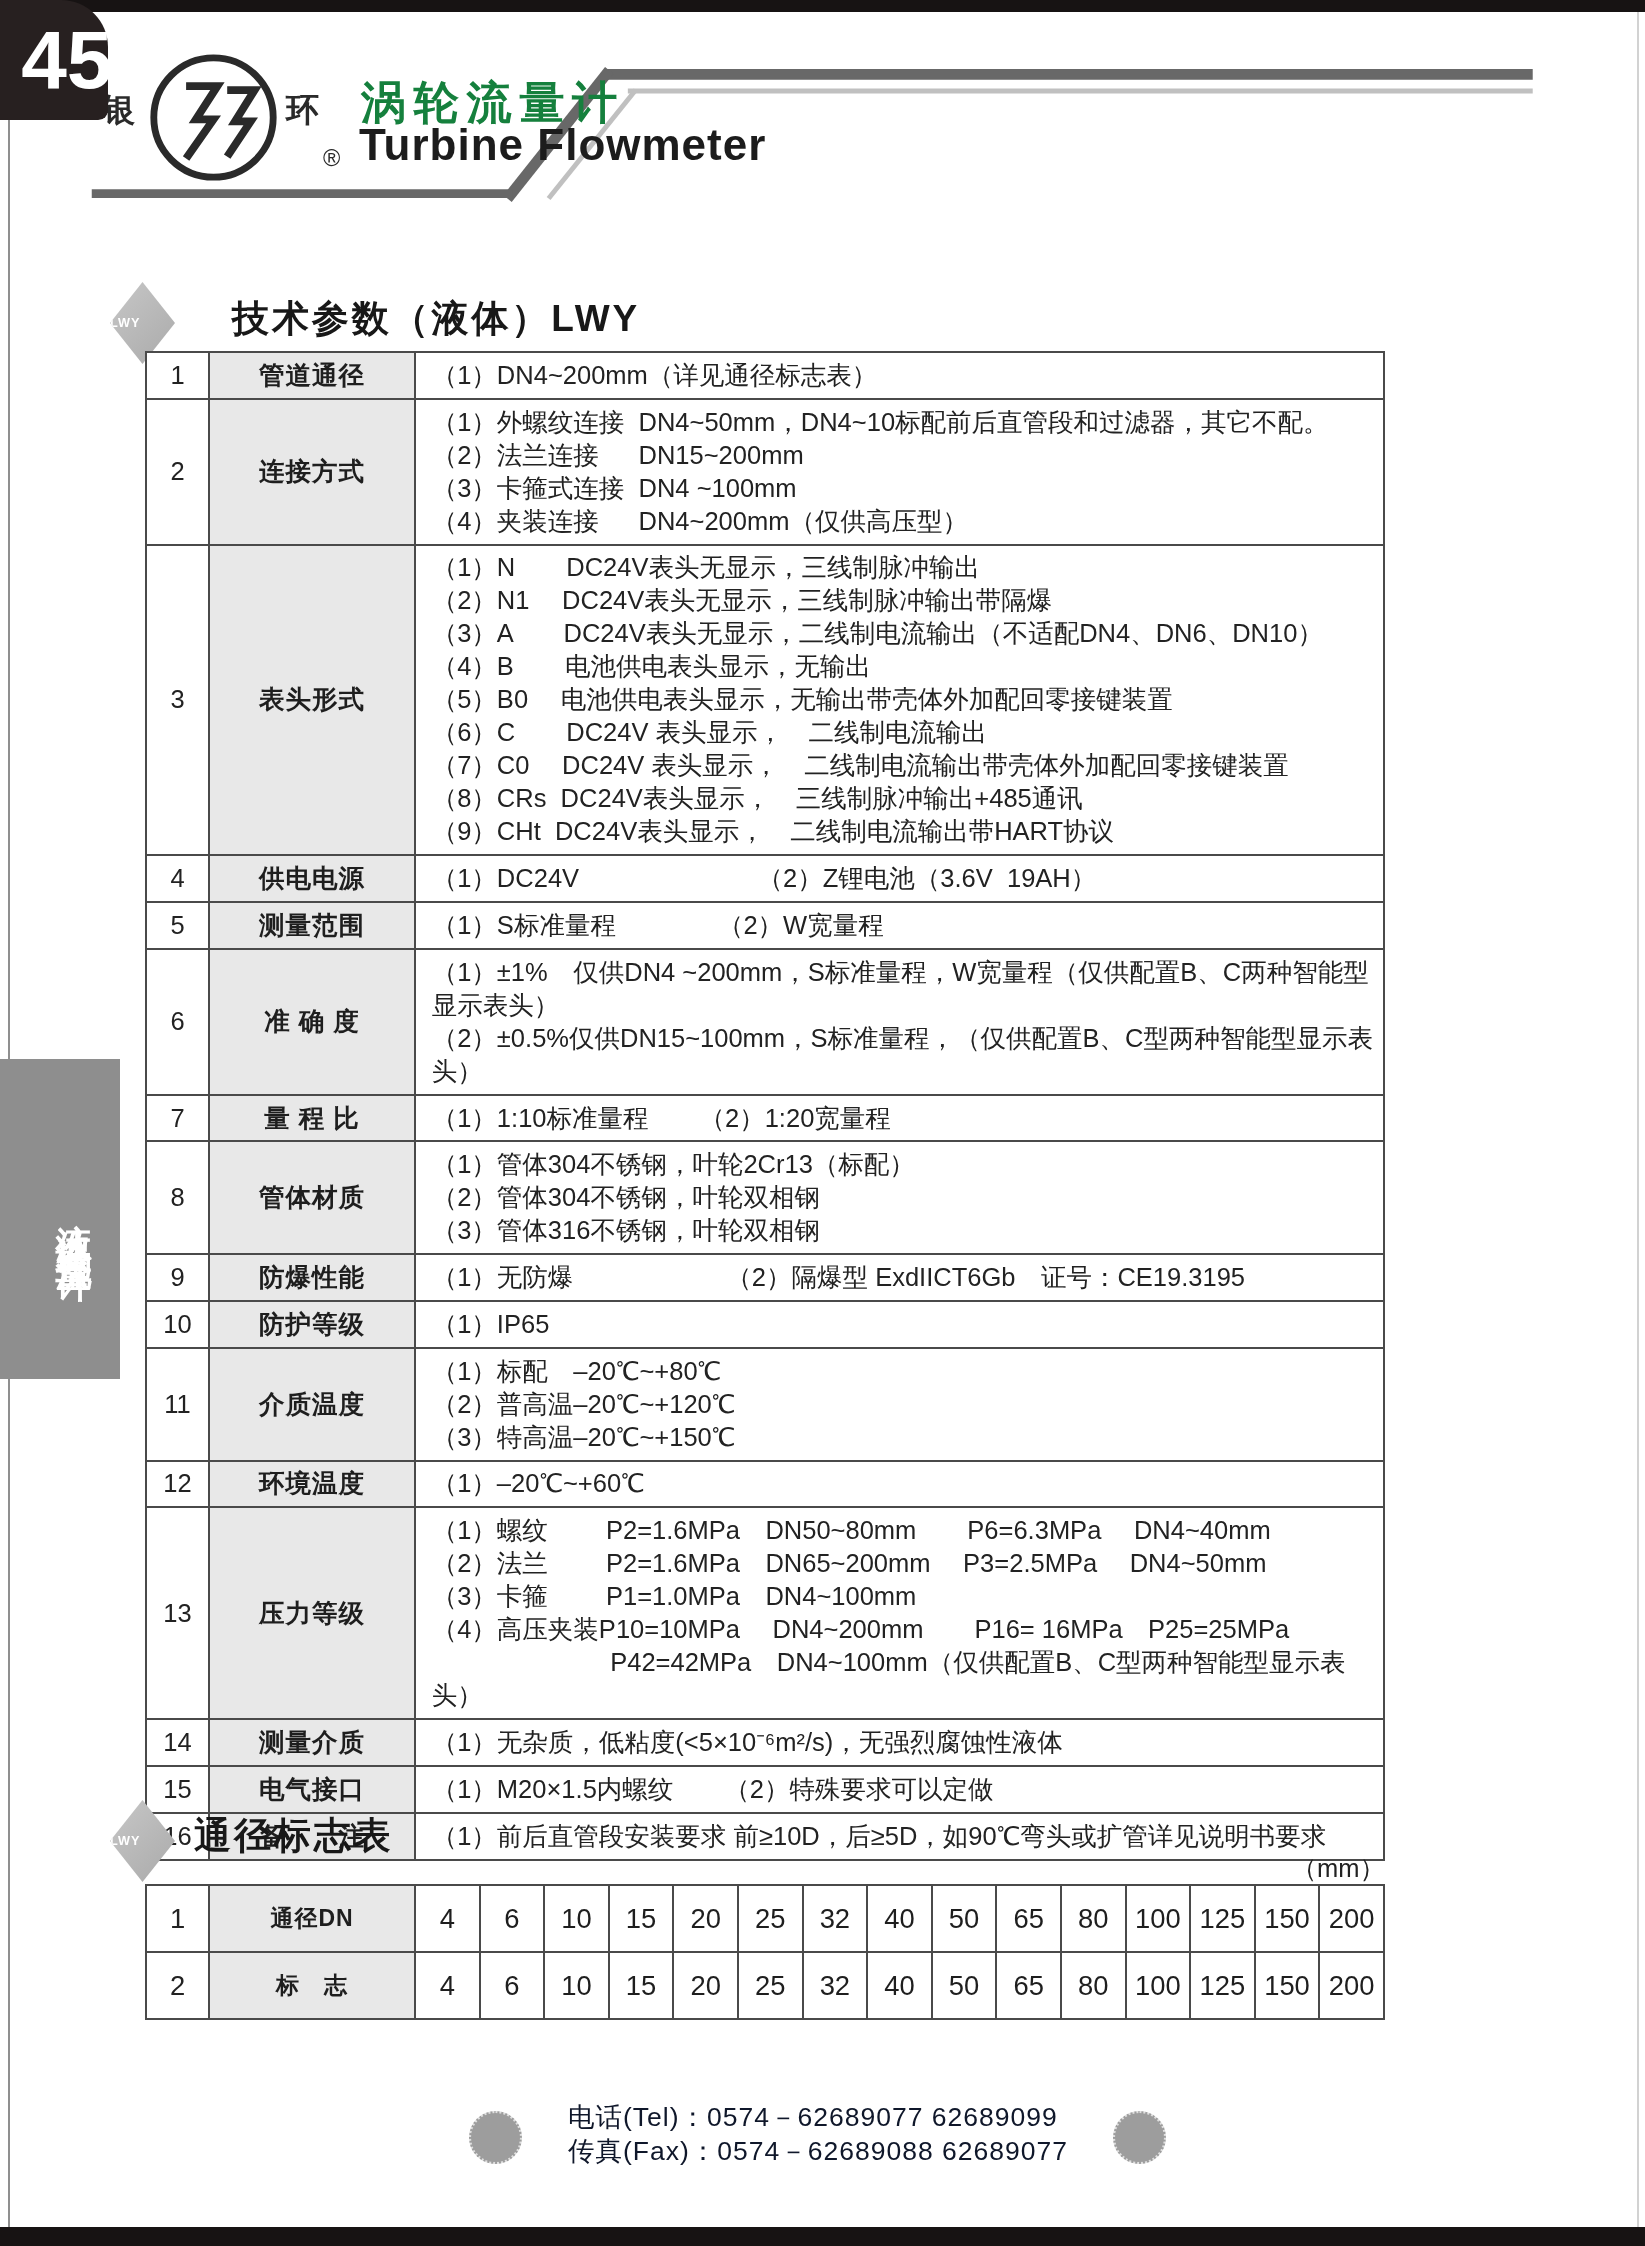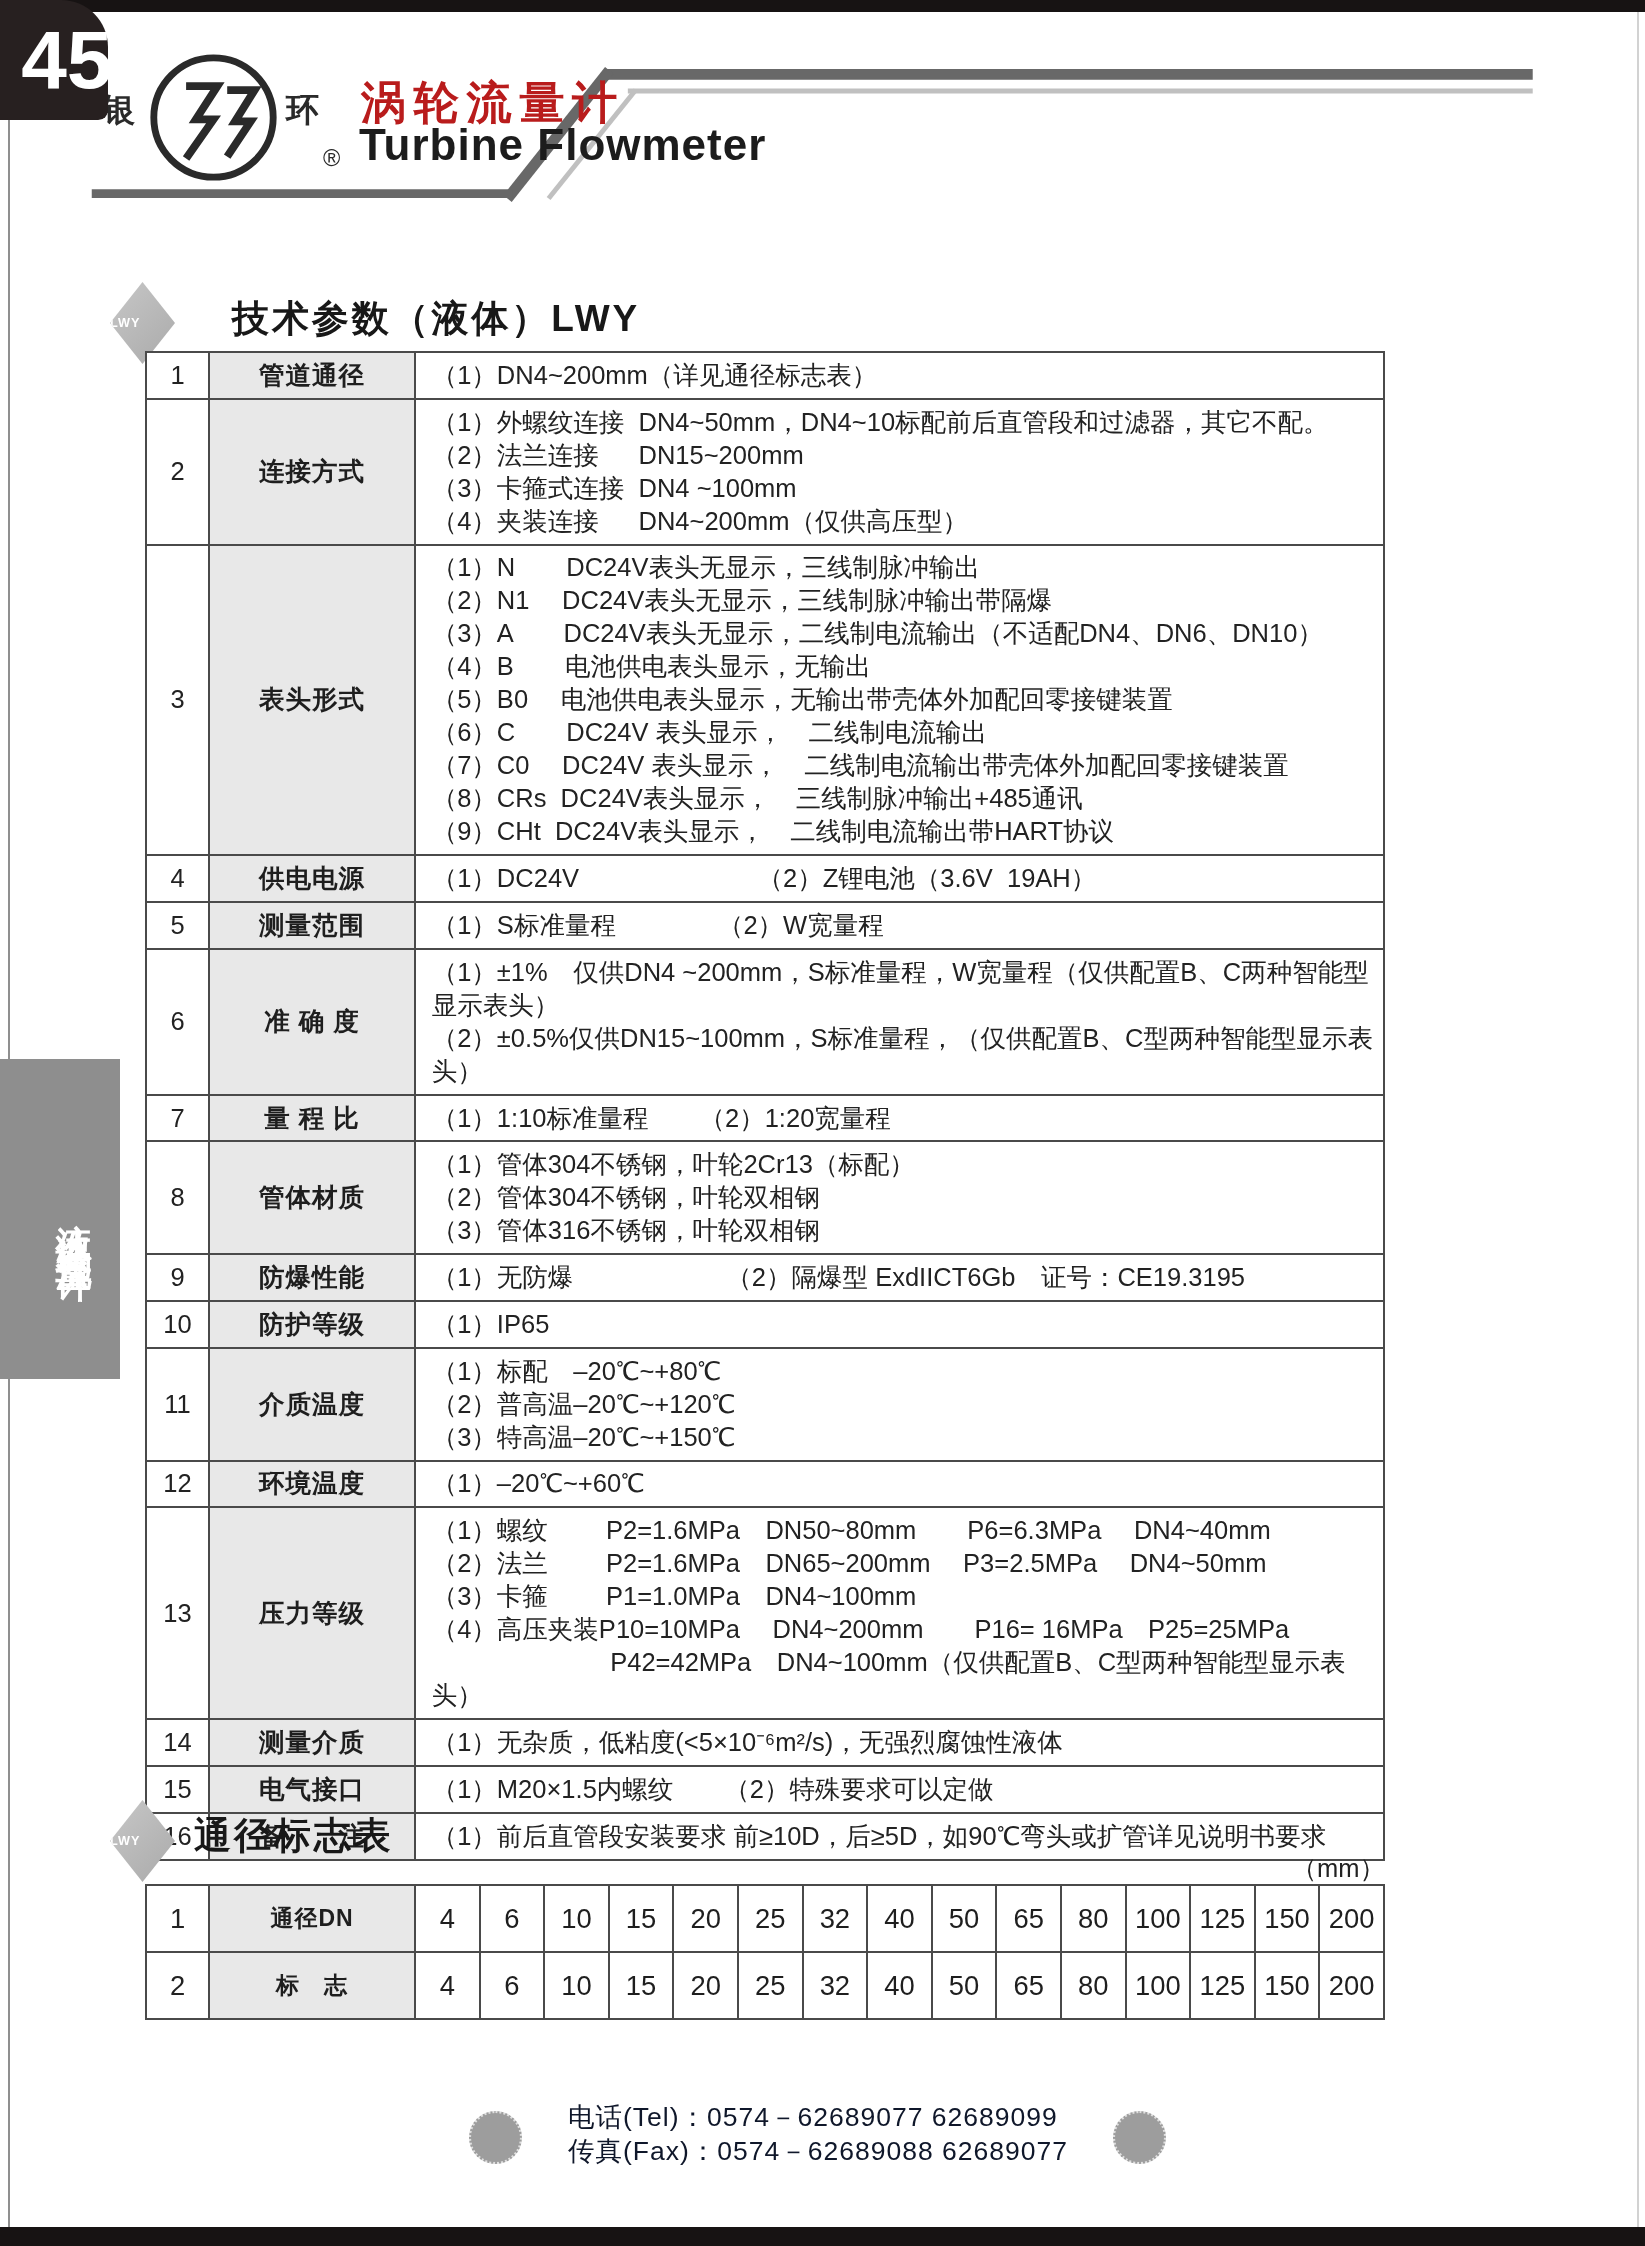"涡轮流量计" .title-zh { color: #b91c1c -> #15803d }
